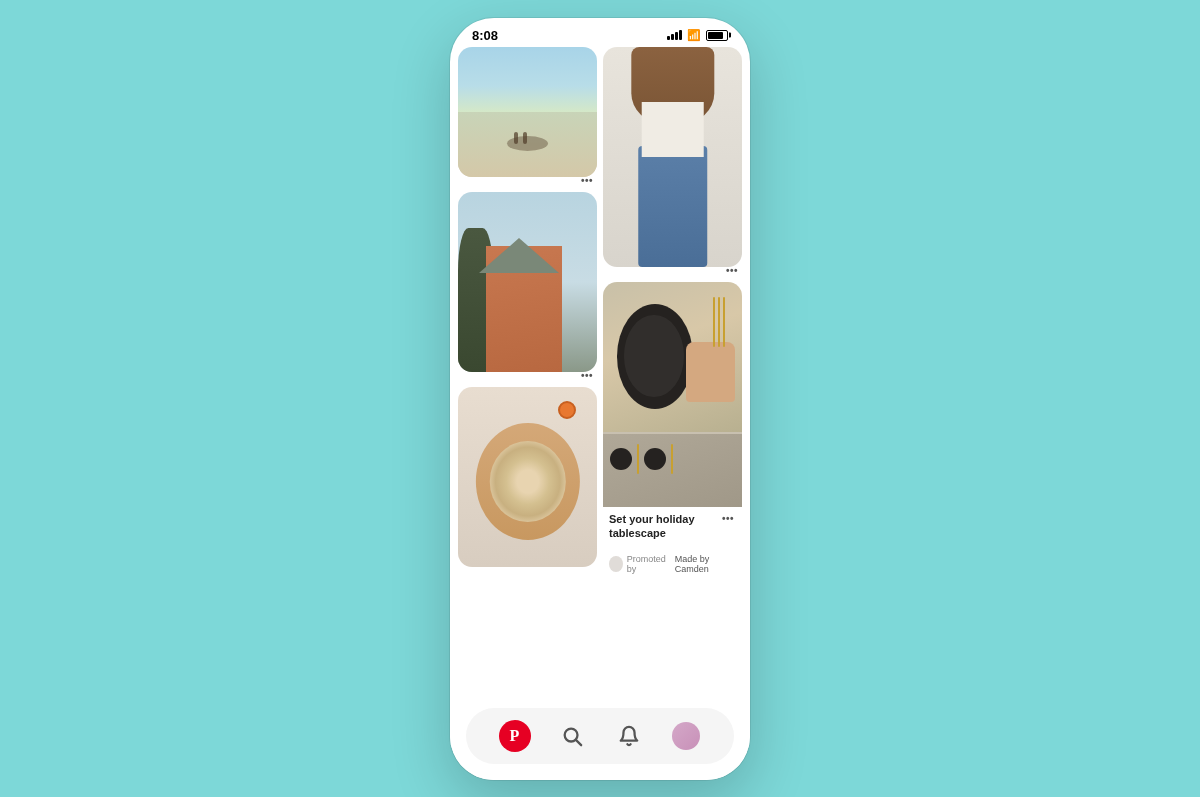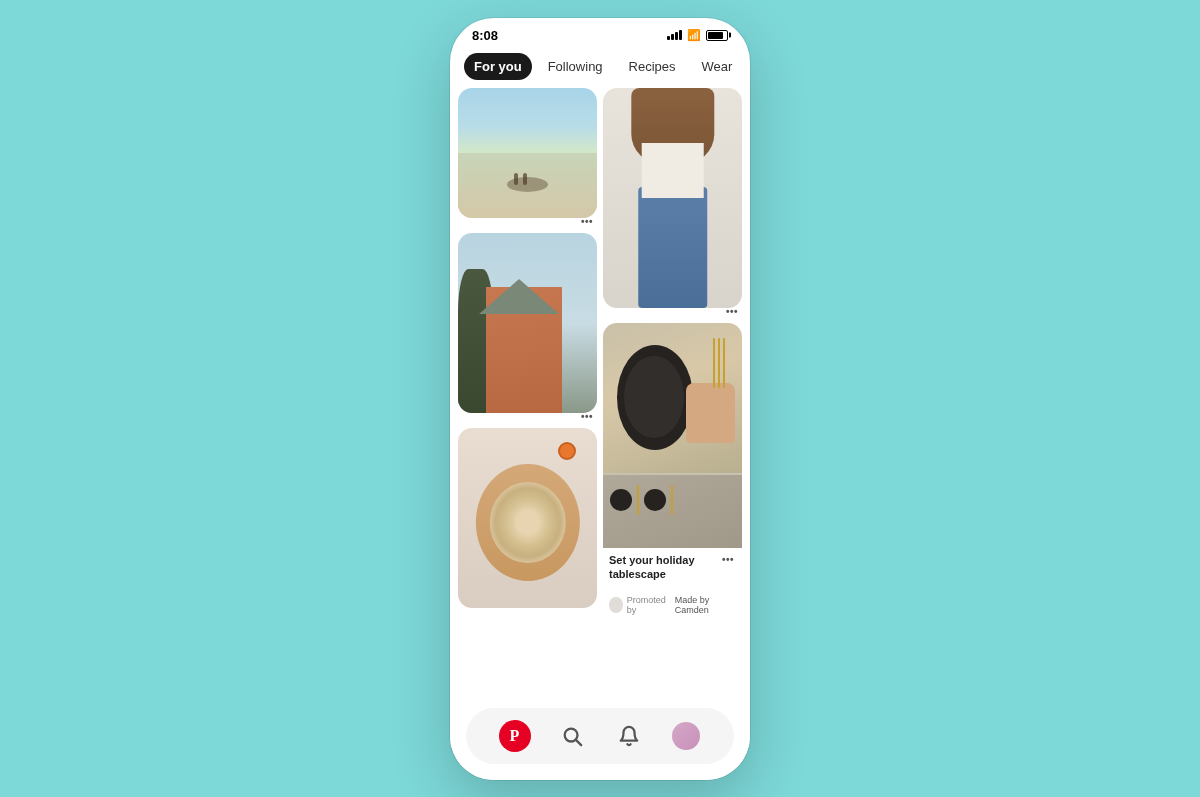"For you" div.nav-tabs { html: <div> <div> <span>For you</span> </div> <div> <span>Following</span> </div> <div> <span>Recipes</span> </div> <div> <span>Wear</span> </div> </div> -> none }
